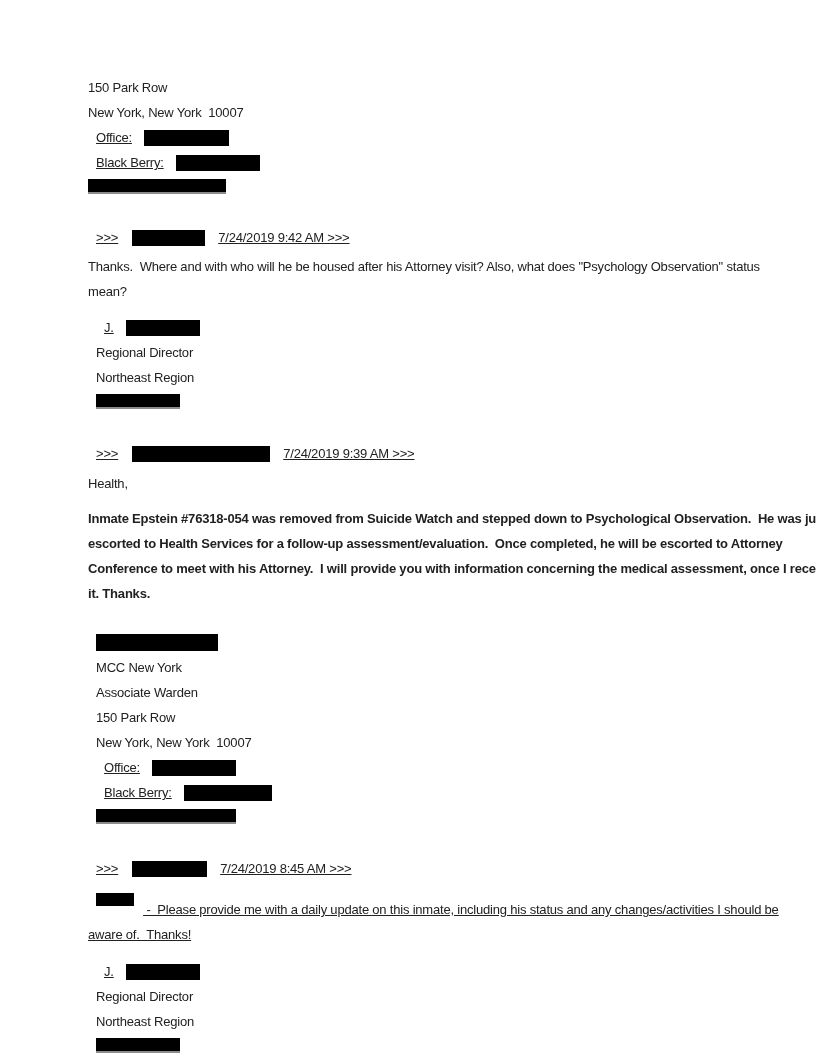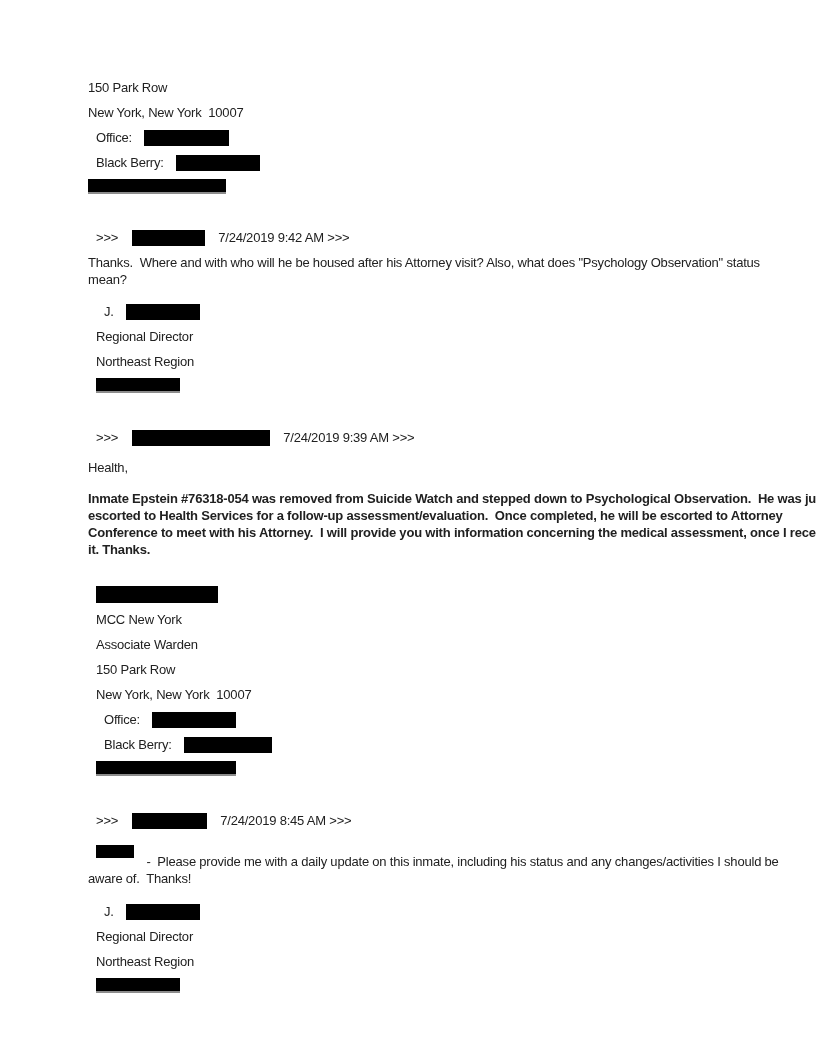"Office:" .t { text-decoration: none -> underline }
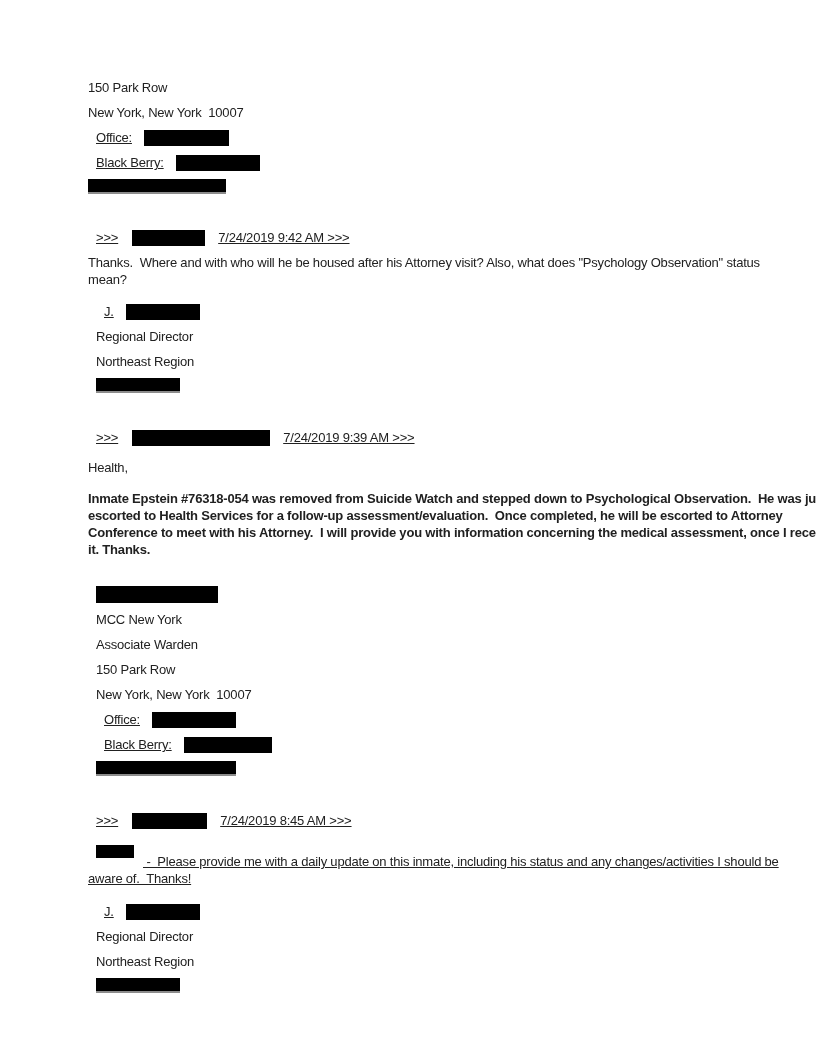"Thanks. Where and with who" .para { line-height: 17px -> 25px }
